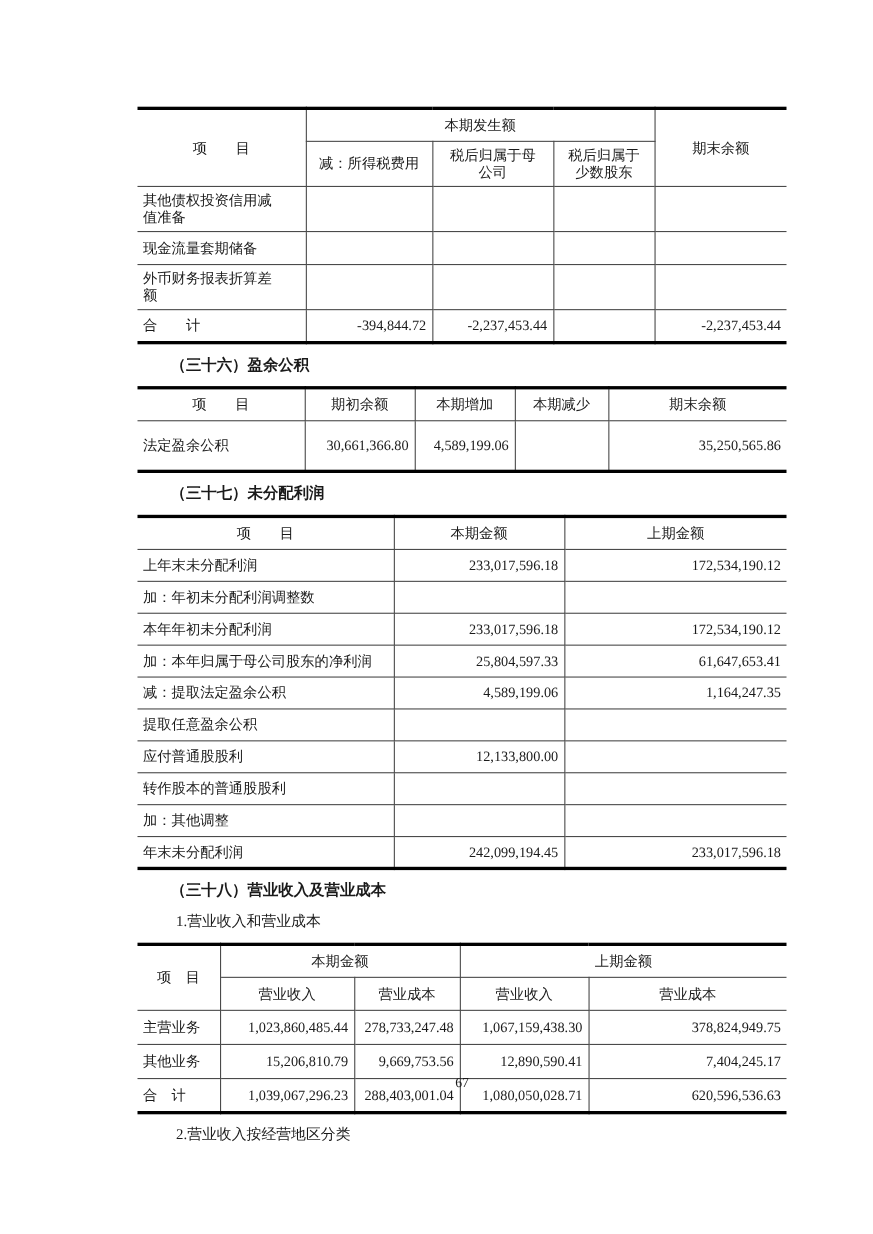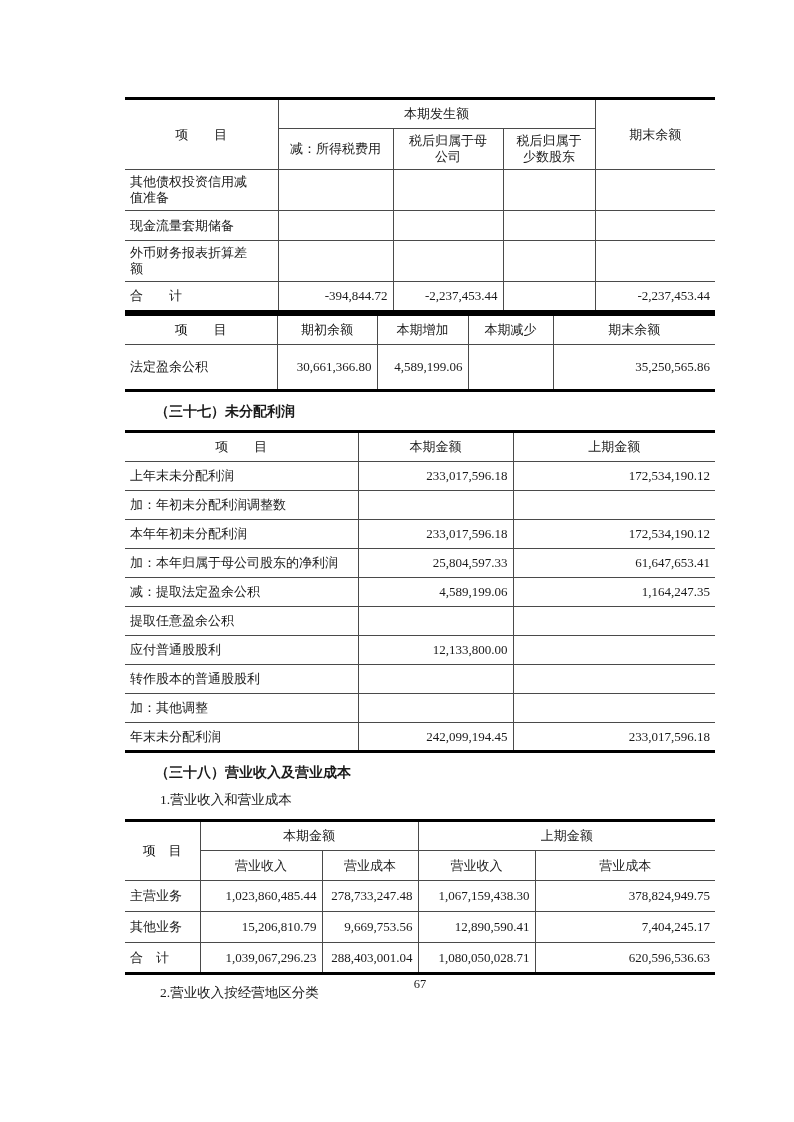"（三十六）盈余公积" h3.sec { html: none -> <h3>（三十六）盈余公积</h3> }
